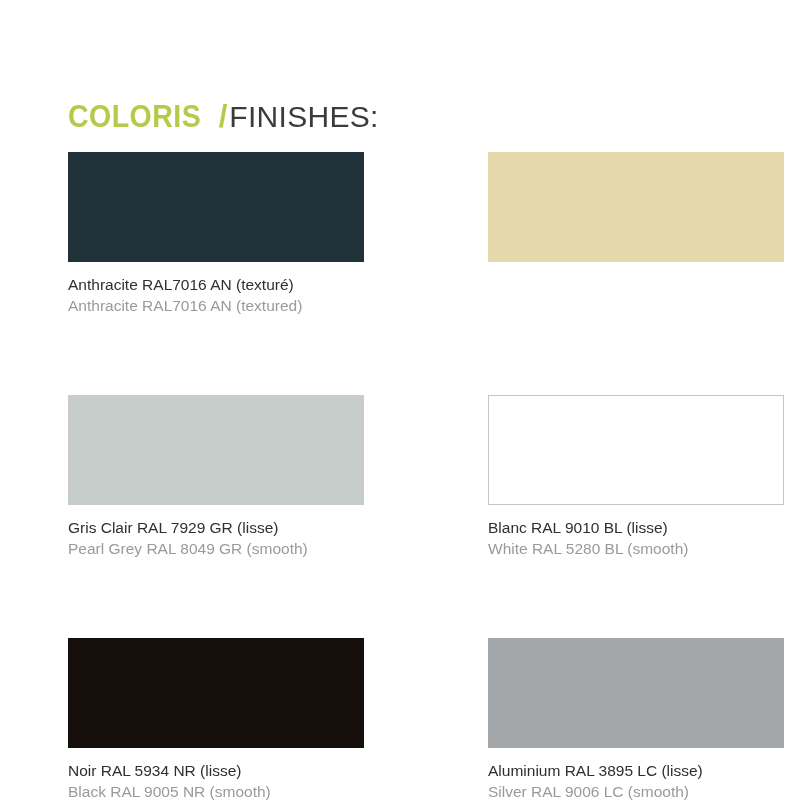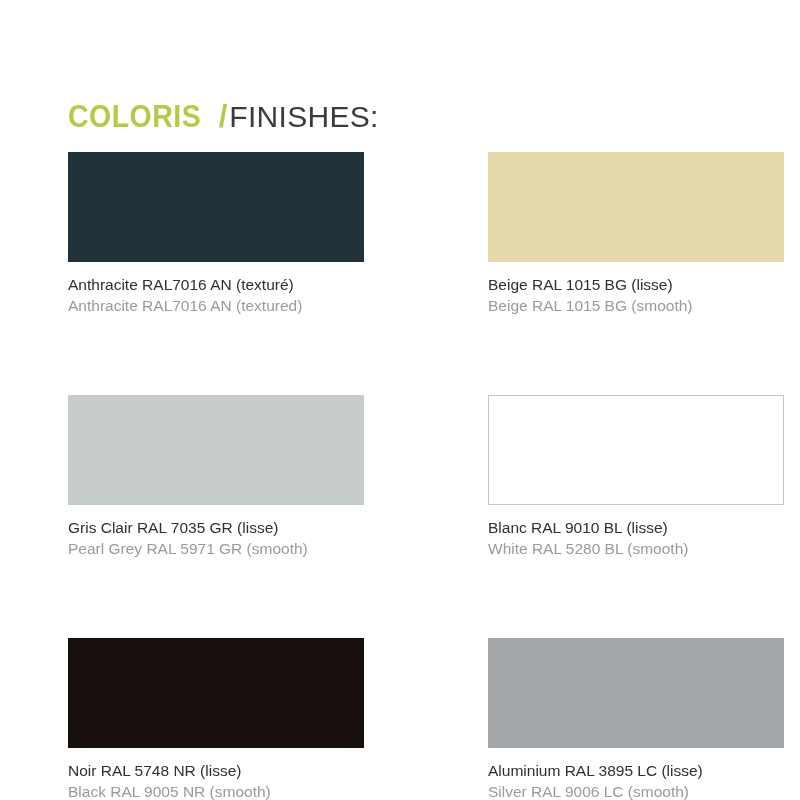"Beige RAL 1015 BG (lisse)" div.label-block { html: <div> <div>Beige RAL 1015 BG (lisse)</div> <div>Beige RAL 1015 BG (smooth)</div> </div> -> none }
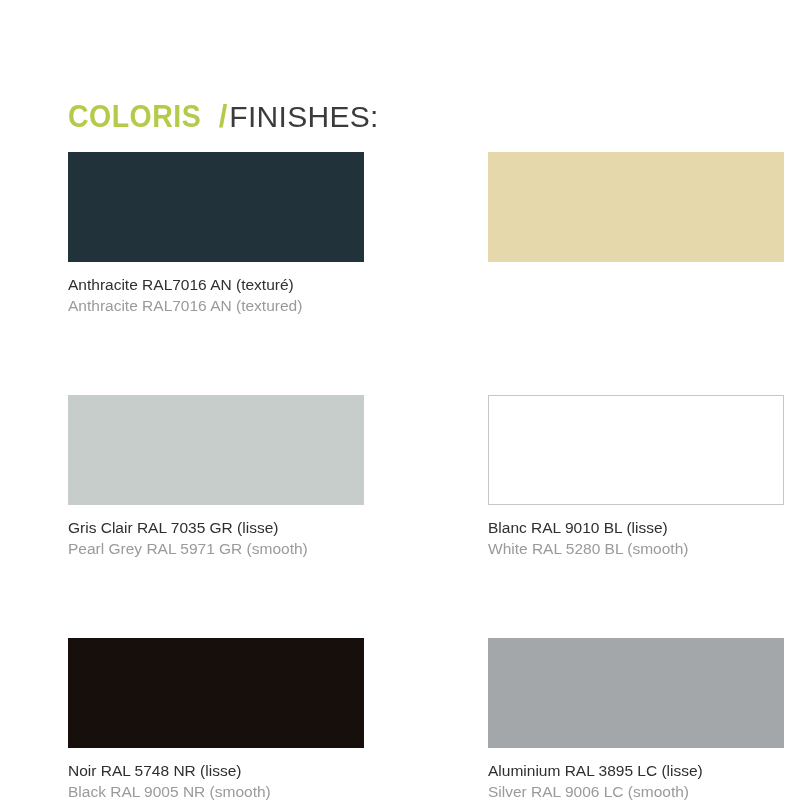"Gris Clair RAL 7035 GR" div.label-fr { text: 7035 -> 7929 }
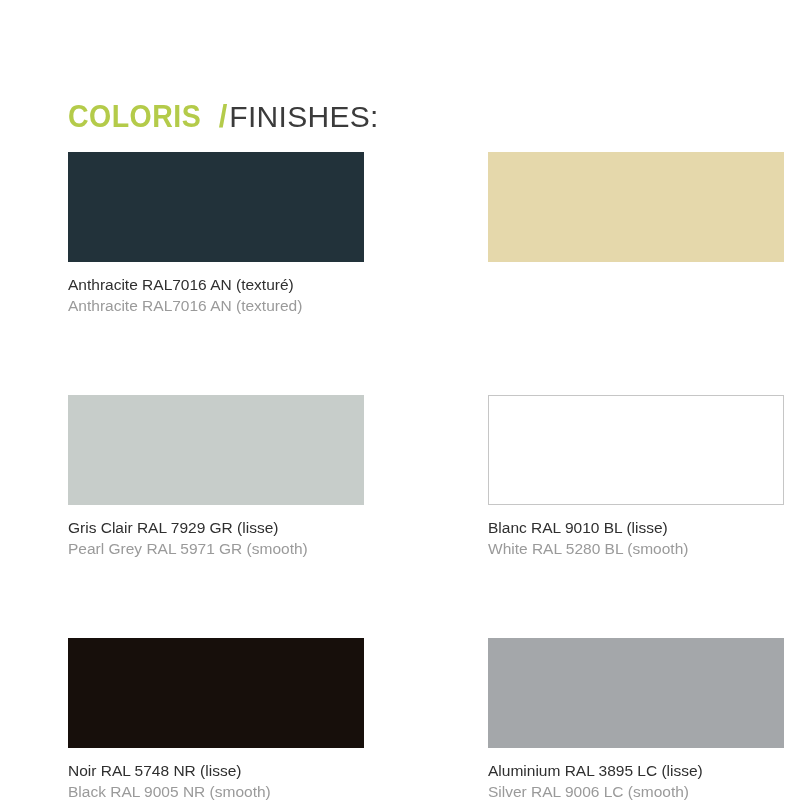"Pearl Grey RAL 5971 GR" div.label-en { text: 5971 -> 8049 }
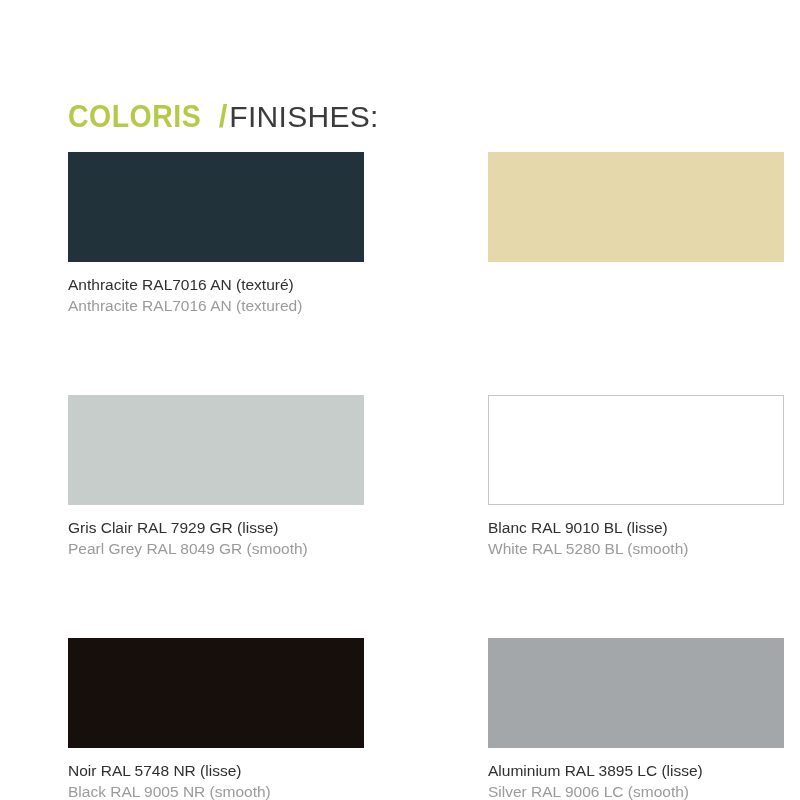"Noir RAL 5748 NR (lisse)" div.label-fr { text: 5748 -> 5934 }
